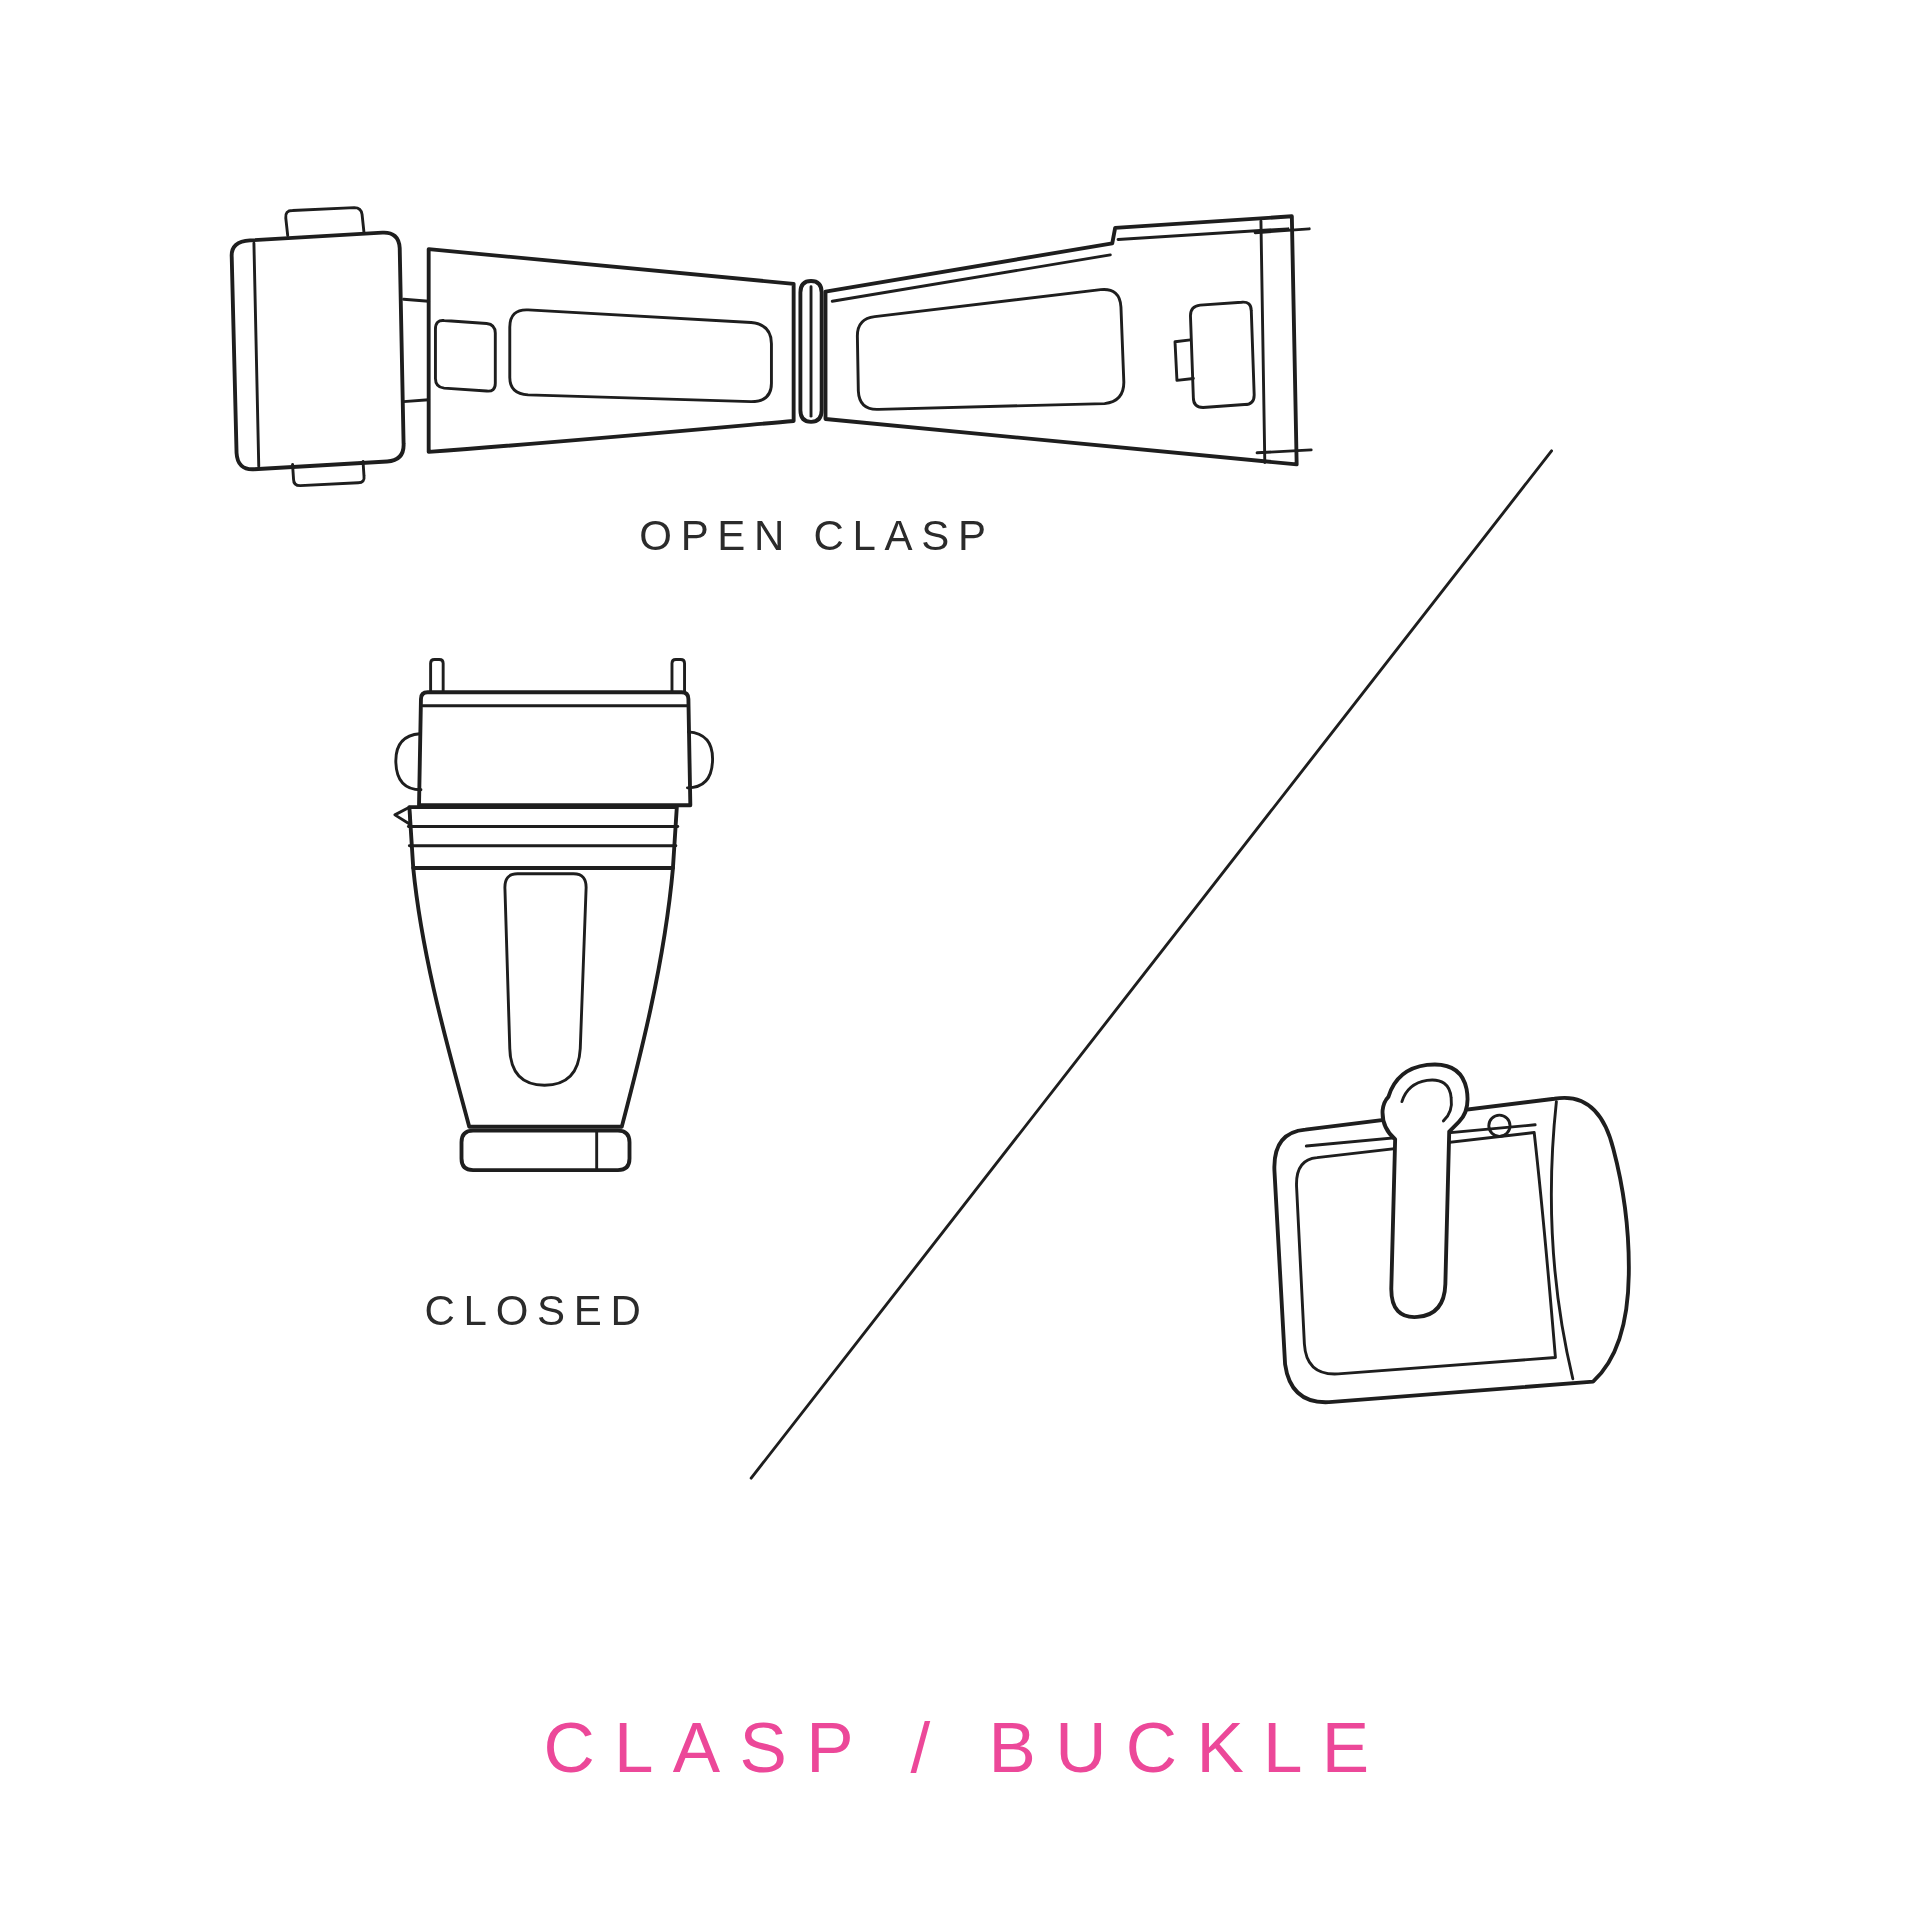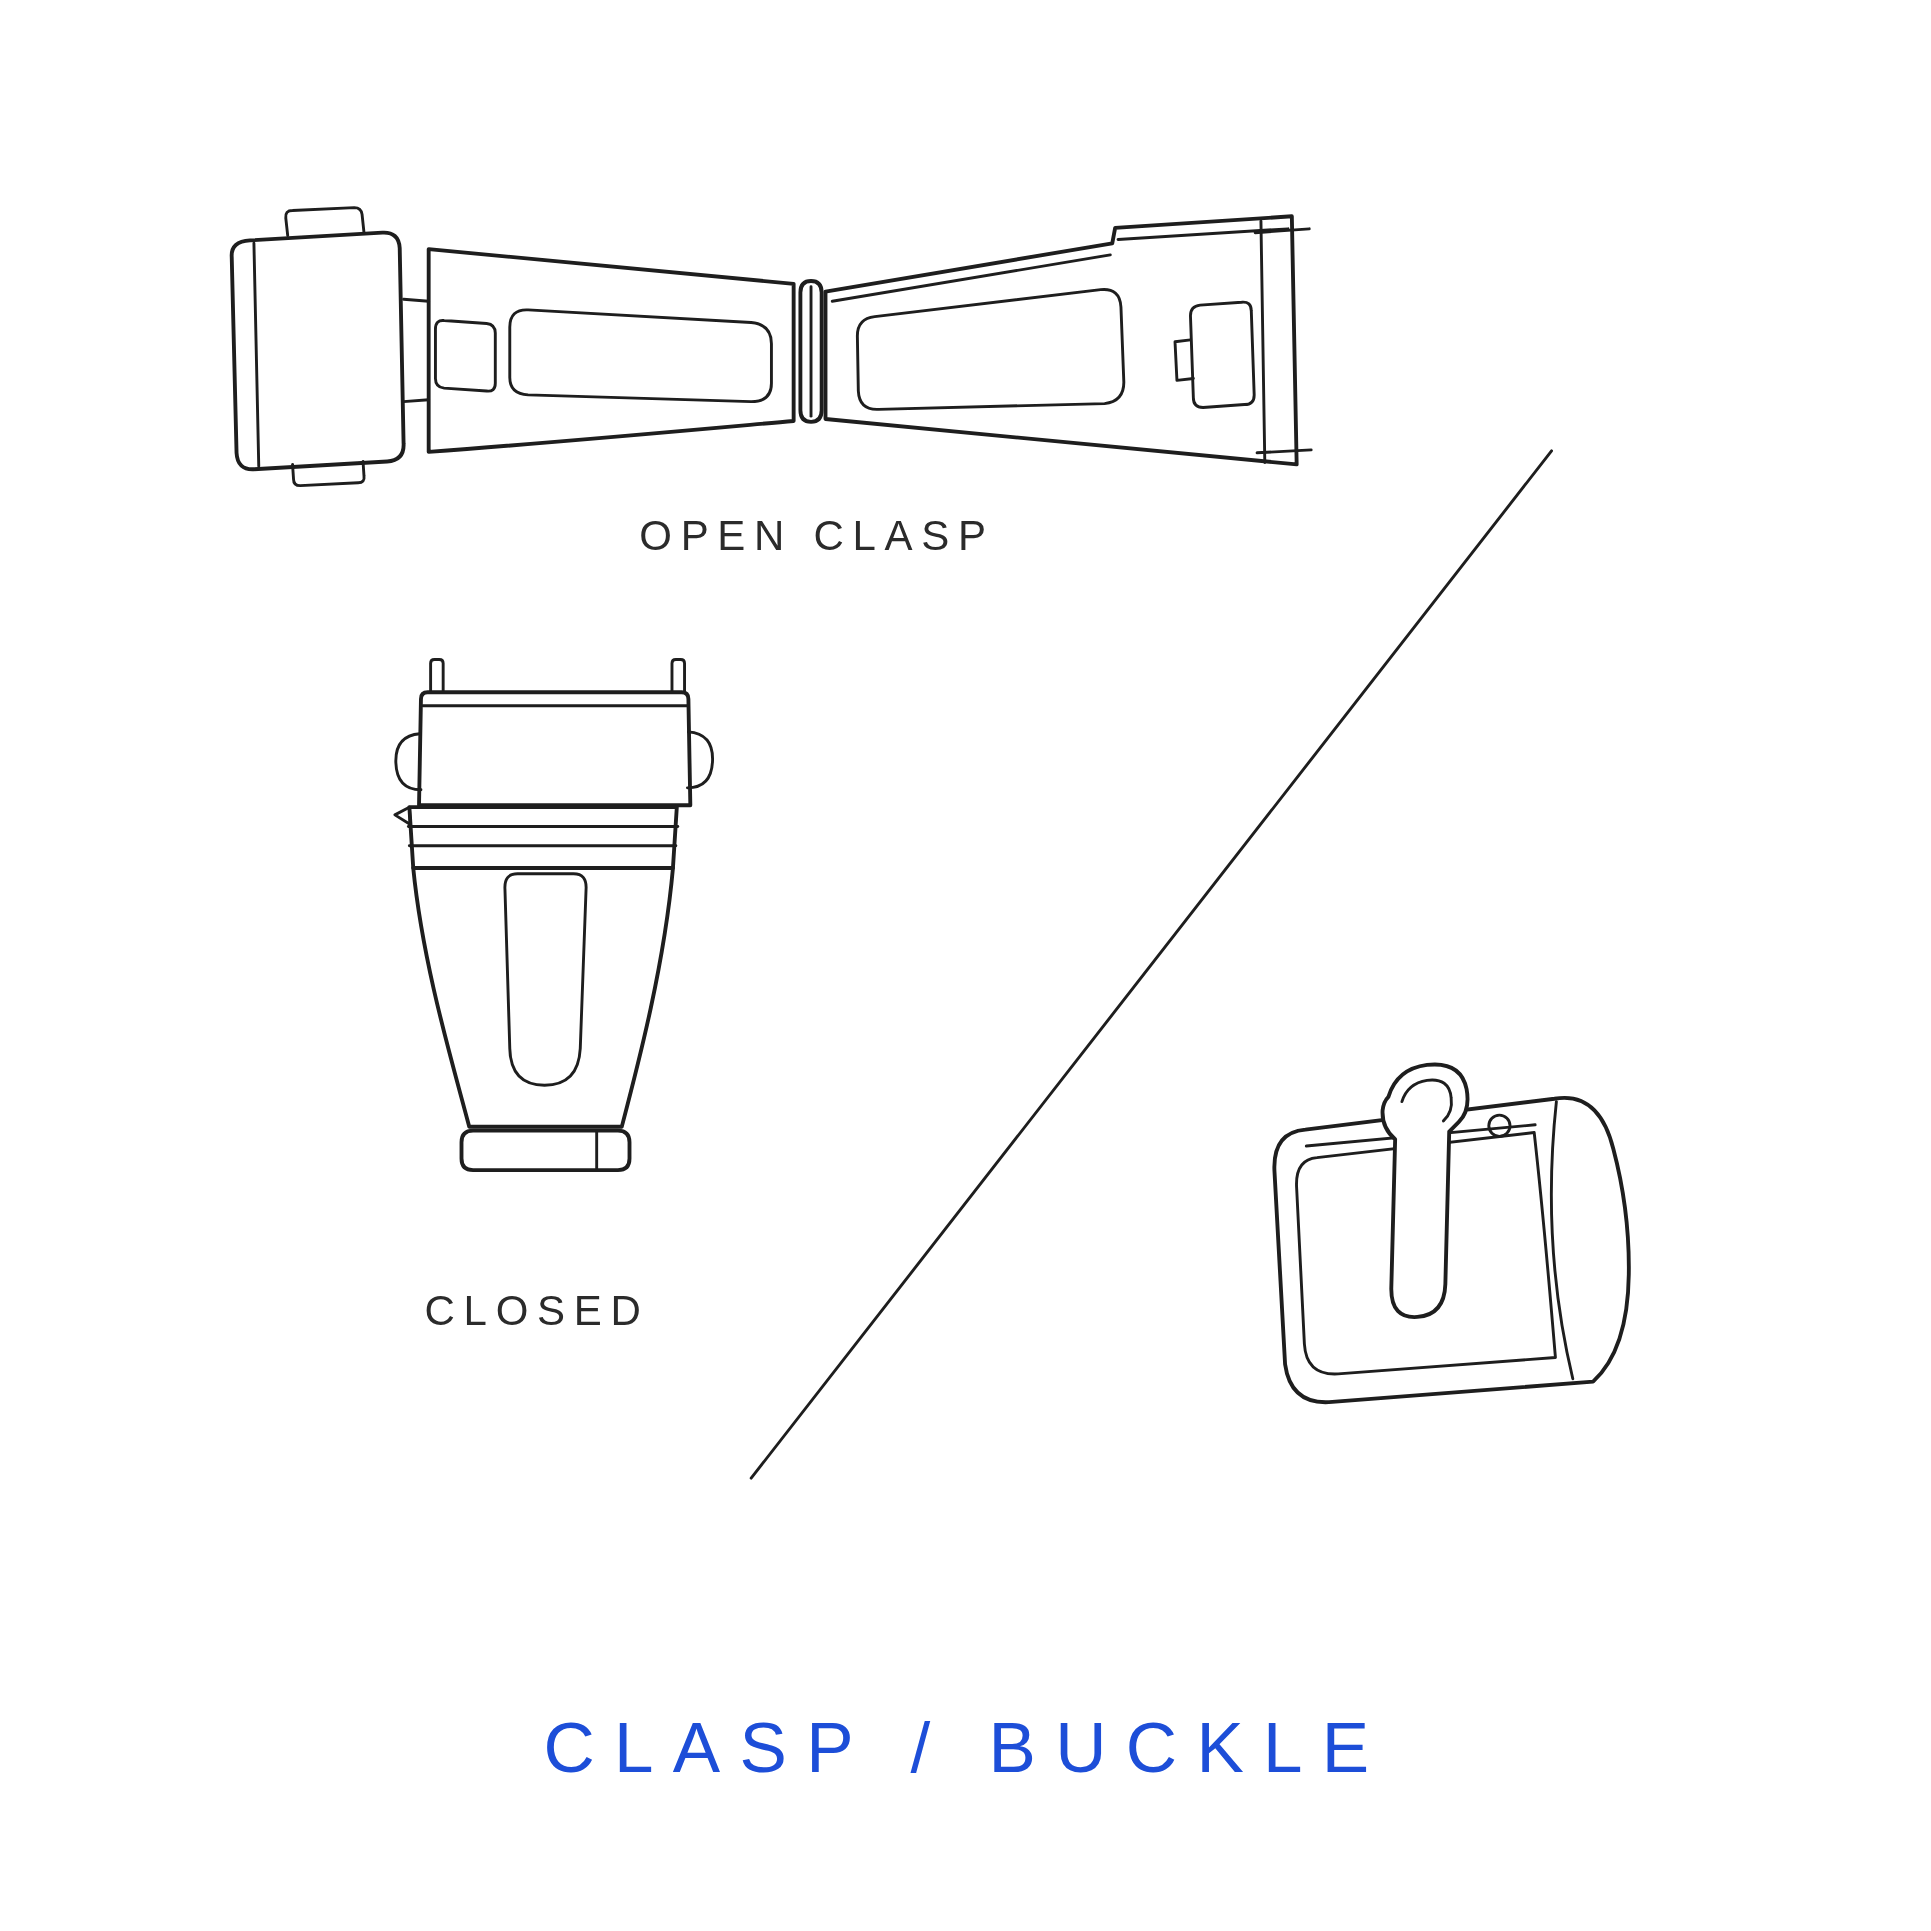"CLASP / BUCKLE" .title { color: #1d4ed8 -> #ec4899 }
